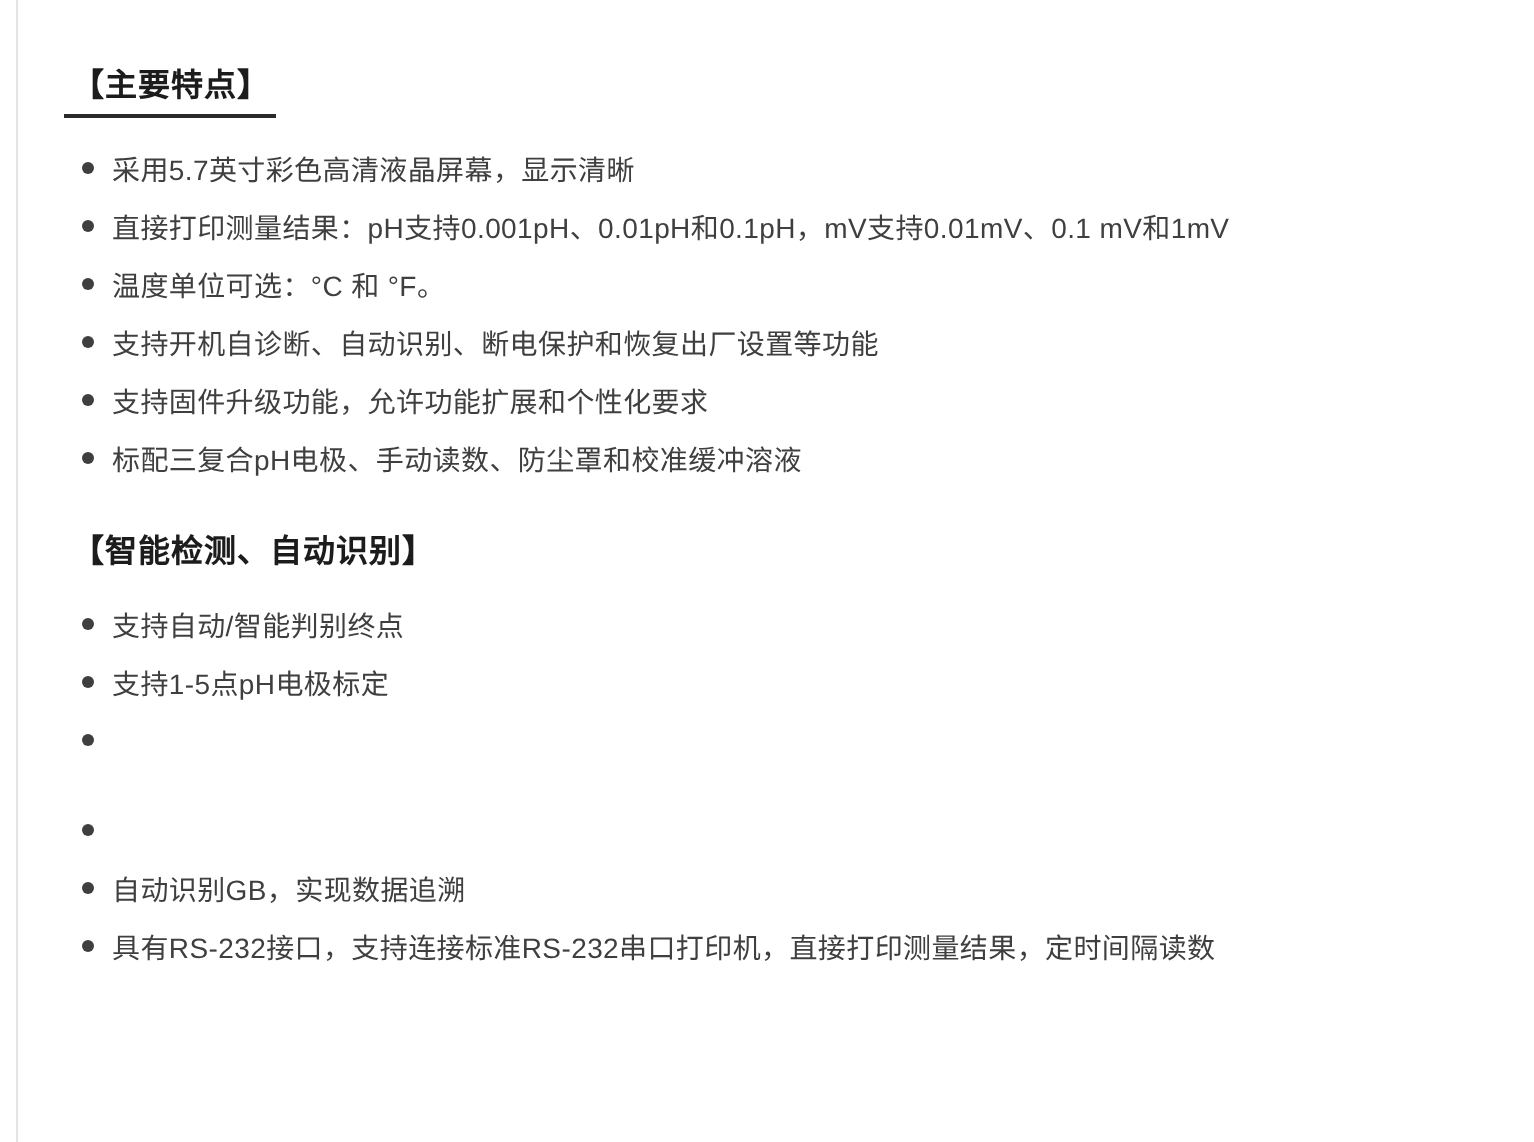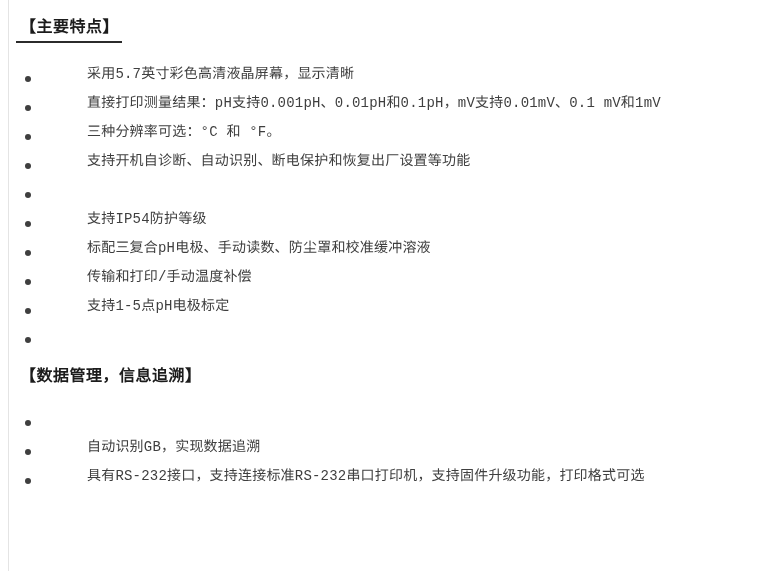"【主要特点】" .section { font-family: Liberation Mono, monospace -> none; margin: 0 -> 16px }
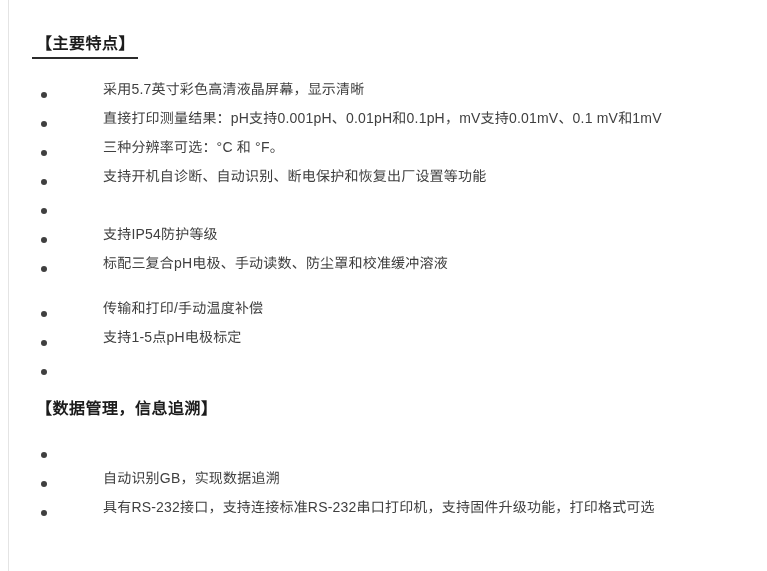"采用5.7英寸彩色高清液晶屏幕，显示清晰" .feature-item { align-items: flex-end -> center; gap: 47px -> none }
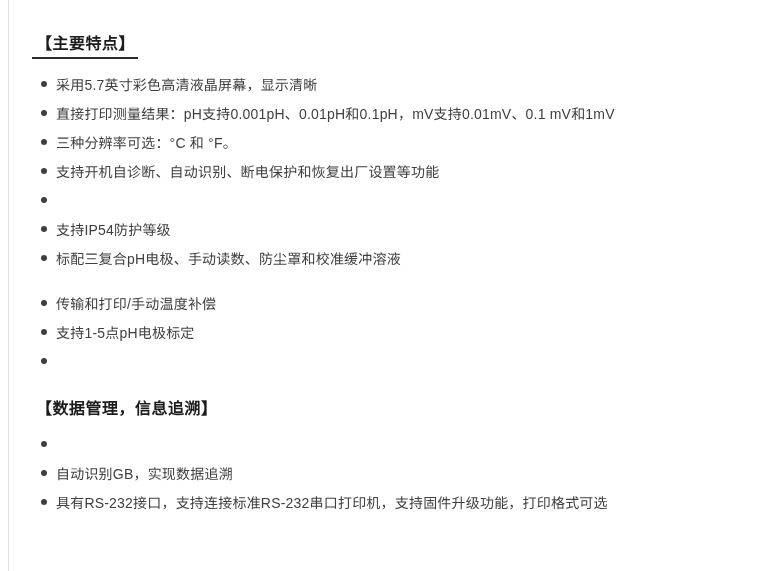"三种分辨率可选：°C 和 °F。" span.feature-text { text: 三种分辨率 -> 温度单位 }
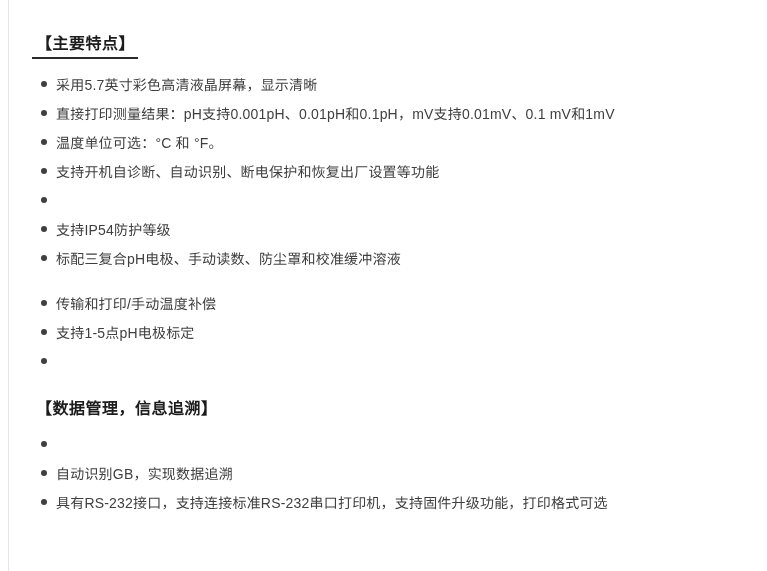"支持固件升级功能，允许功能扩展和个性化要求" span.feature-text { html: none -> <span>支持固件升级功能，允许功能扩展和个性化要求</span> }
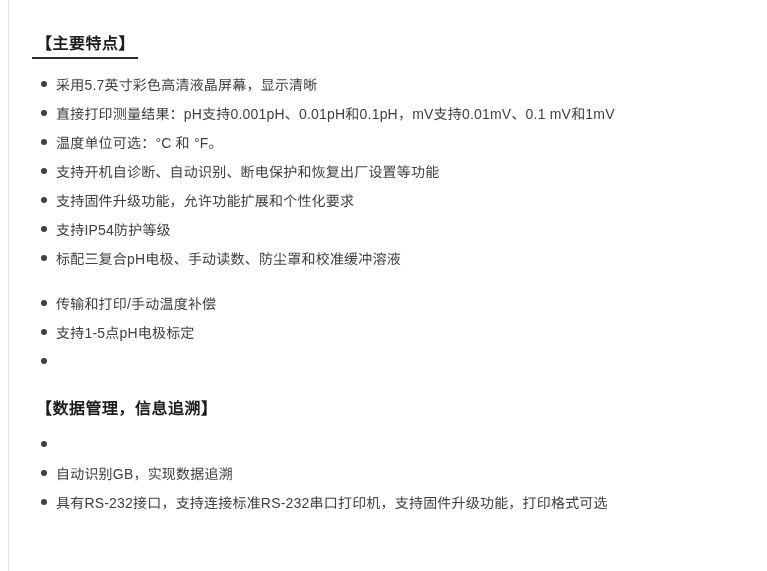"支持IP54防护等级" li.feature-item { html: <li> <span></span> <span>支持IP54防护等级</span> </li> -> none }
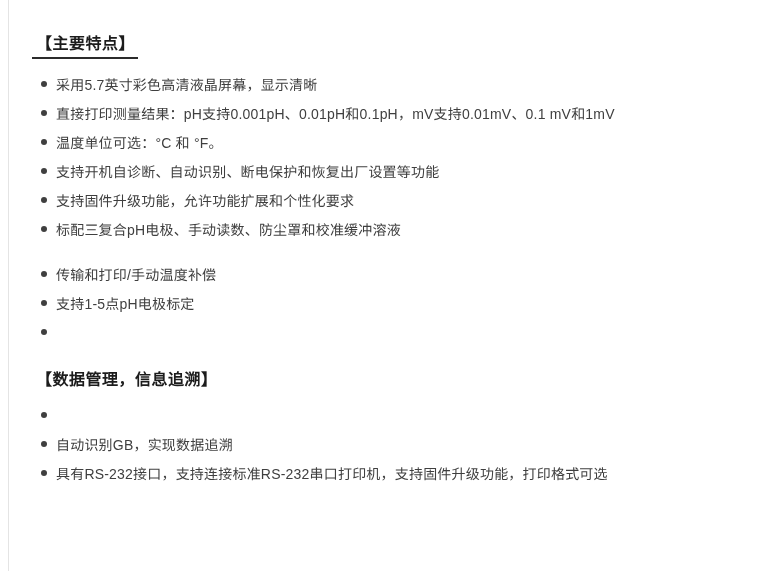"【智能检测、自动识别】" div.section-heading { html: none -> <div><span>【智能检测、自动识别】</span></div> }
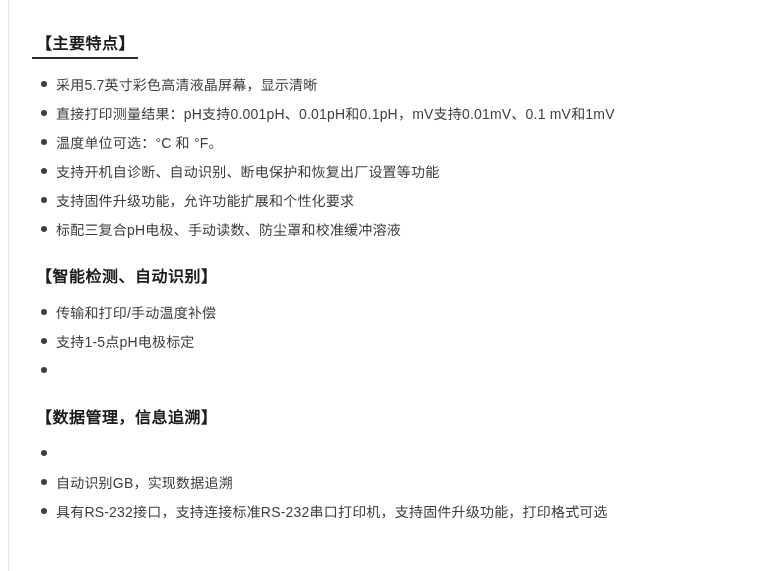"传输和打印/手动温度补偿" span.feature-text { text: 传输和打印/手动温度补偿 -> 支持自动/智能判别终点 }
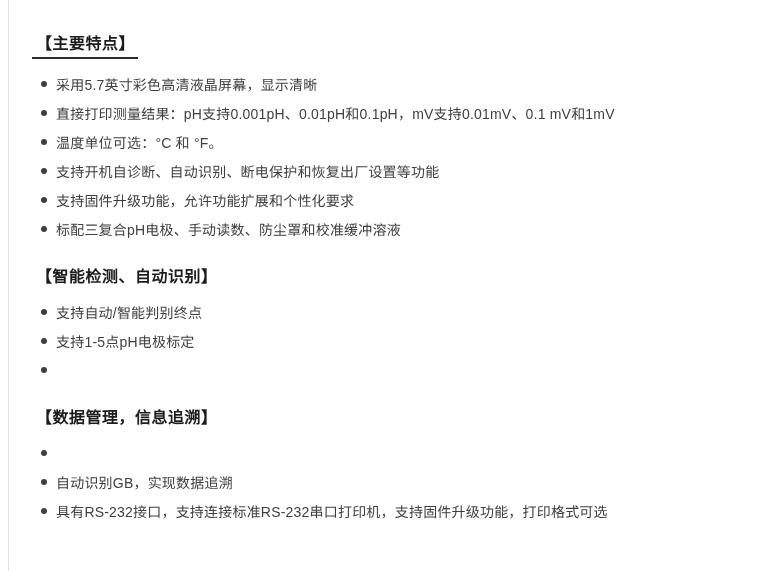"【数据管理，信息追溯】" div.section-heading { html: <div><span>【数据管理，信息追溯】</span></div> -> none }
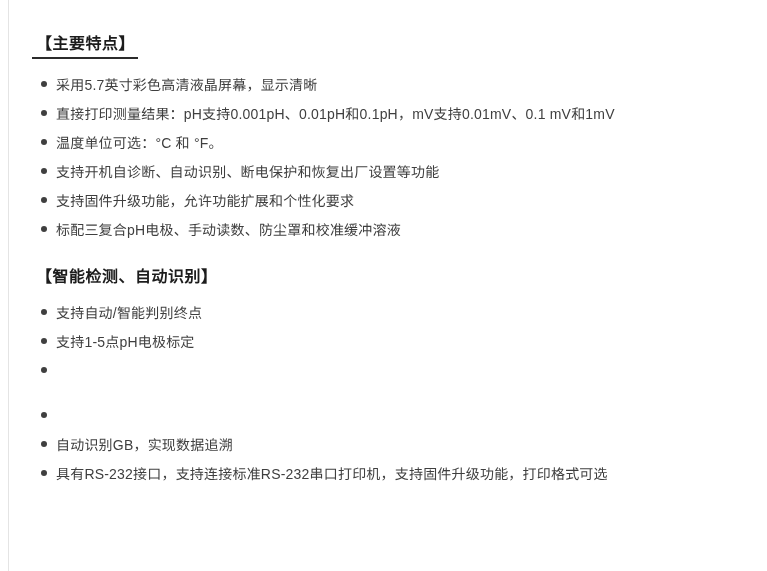"具有RS-232接口，支持连接标准RS-232串口打印机，支持固件升级功能，打印" span.feature-text { text: 支持固件升级功能，打印格式可选 -> 直接打印测量结果，定时间隔读数 }
